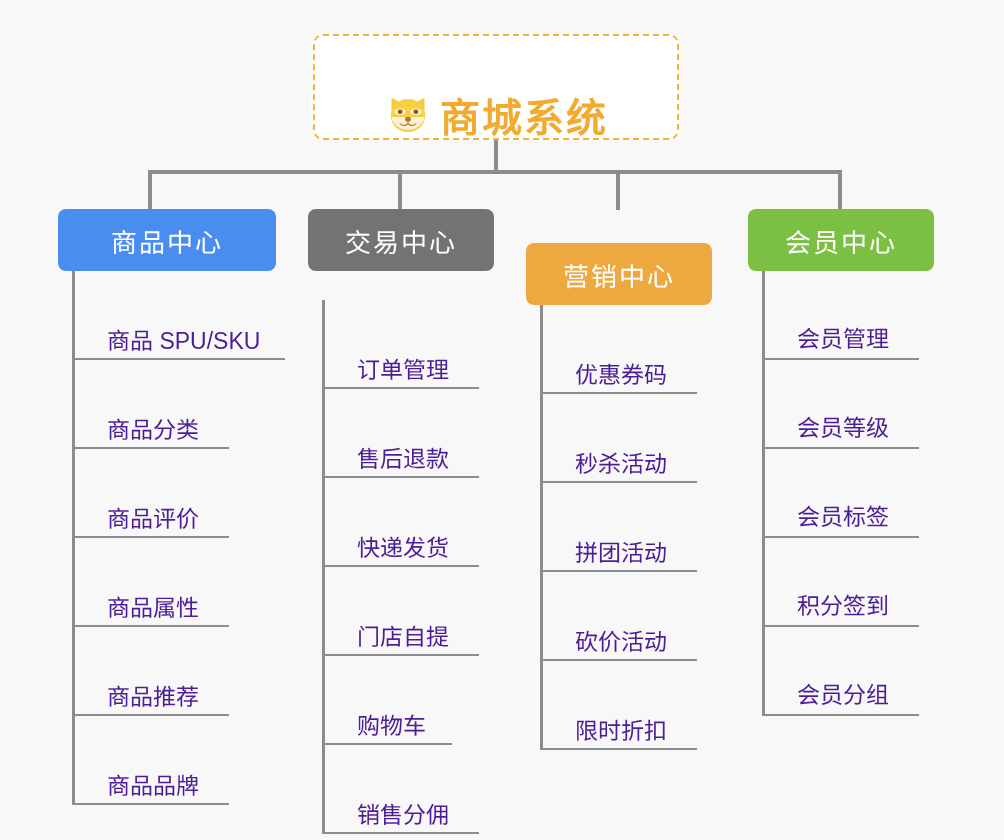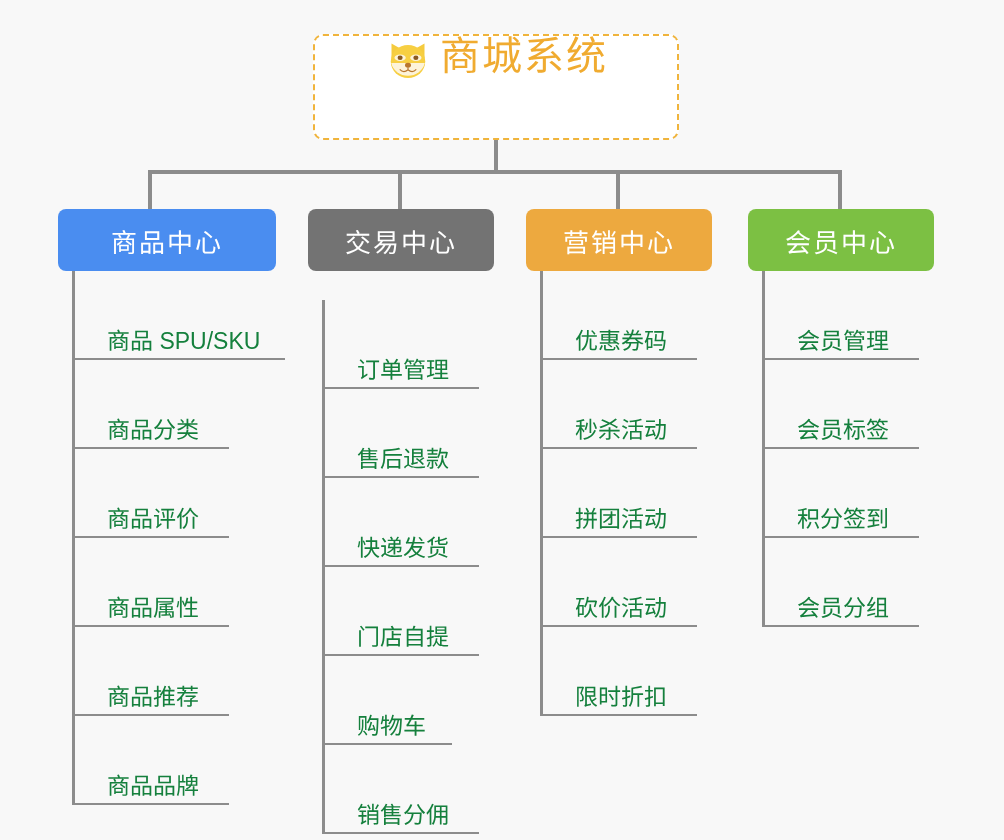"商城系统" .root-node { align-items: flex-start -> flex-end; font-weight: none -> bold }
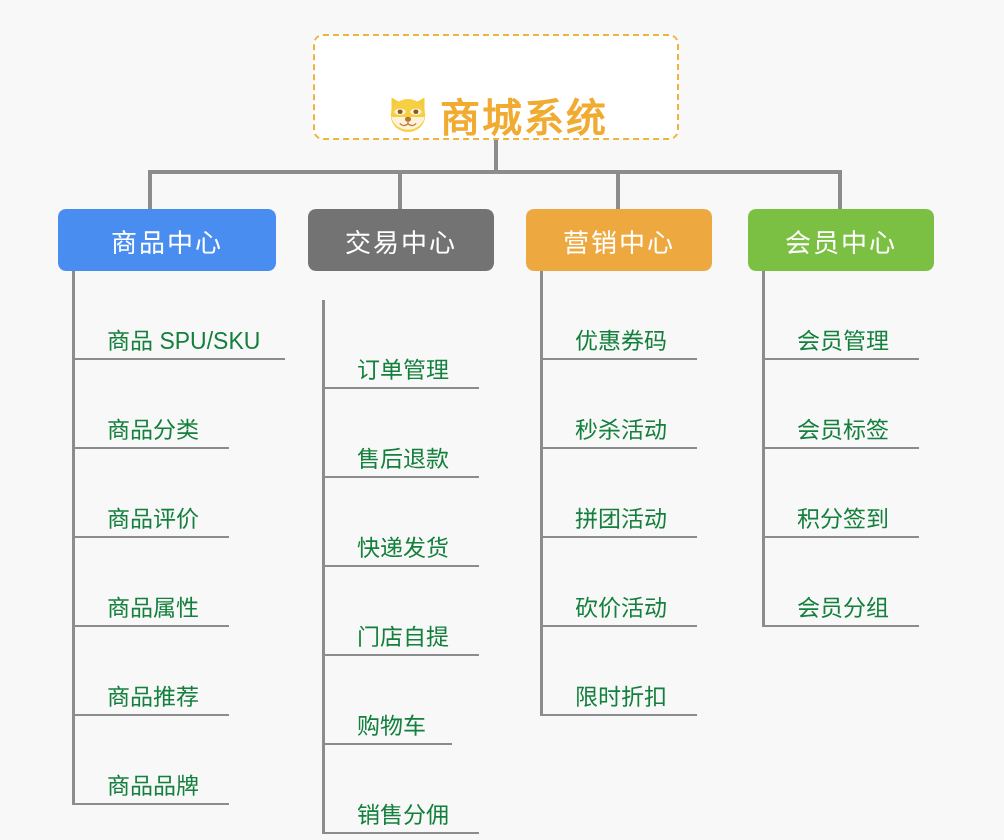"营销中心" .col-3 .cat-header { margin-top: none -> 34px }
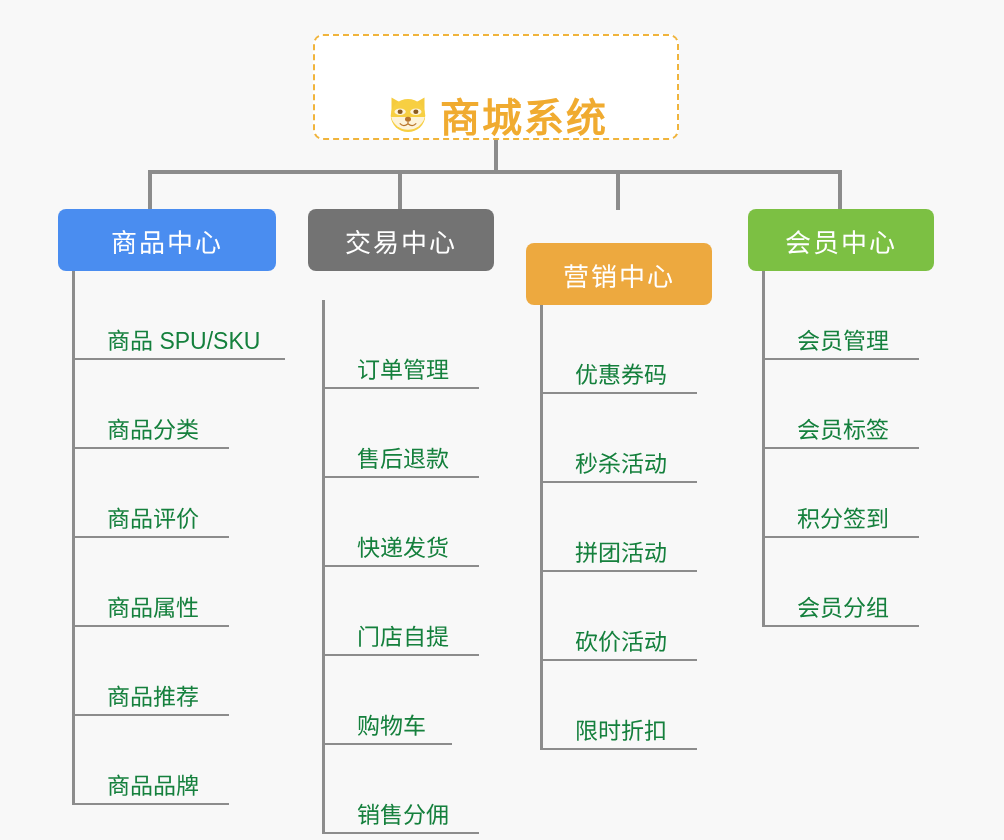"商品 SPU/SKU" .leaf-label { color: #15803d -> #4c1d95 }
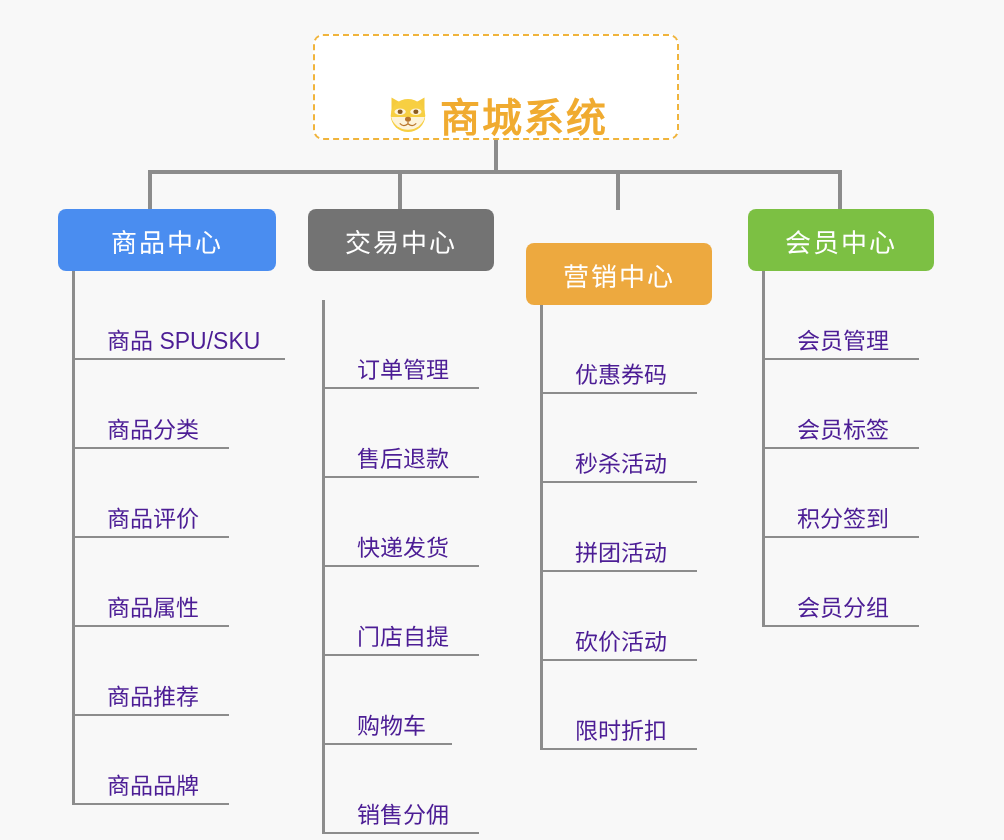"会员管理" div.leaf-list { font-family: none -> Liberation Mono, monospace }
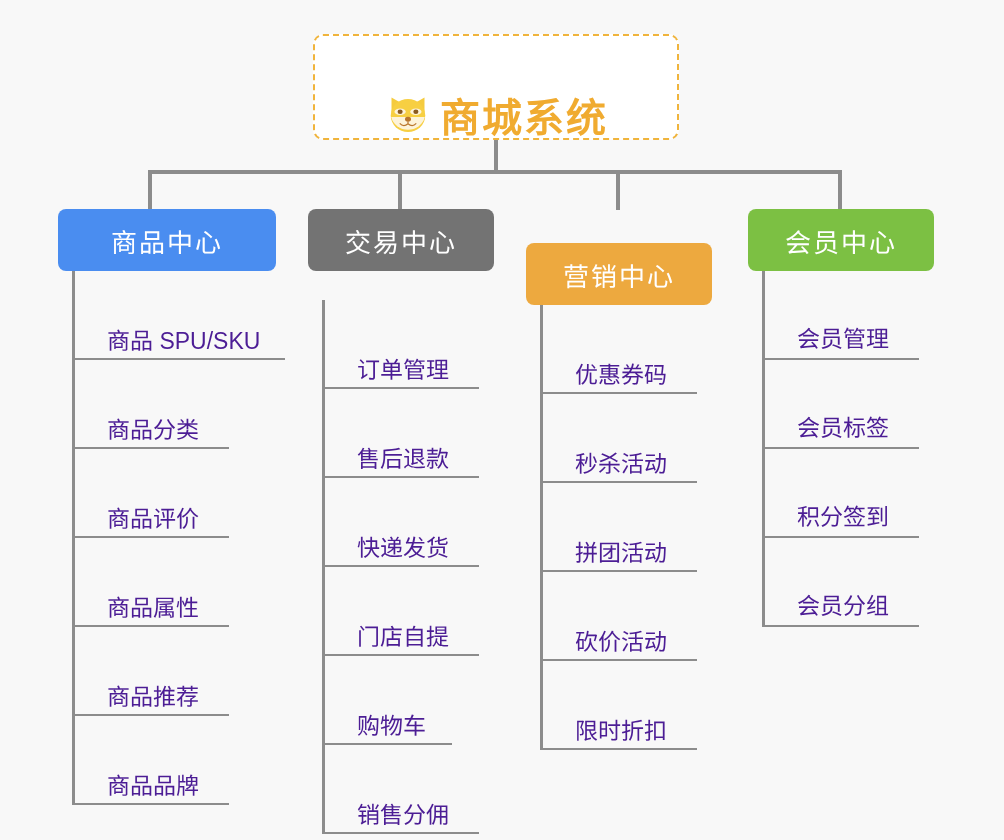"会员等级" div.leaf-item { html: none -> <div> <span>会员等级</span> </div> }
